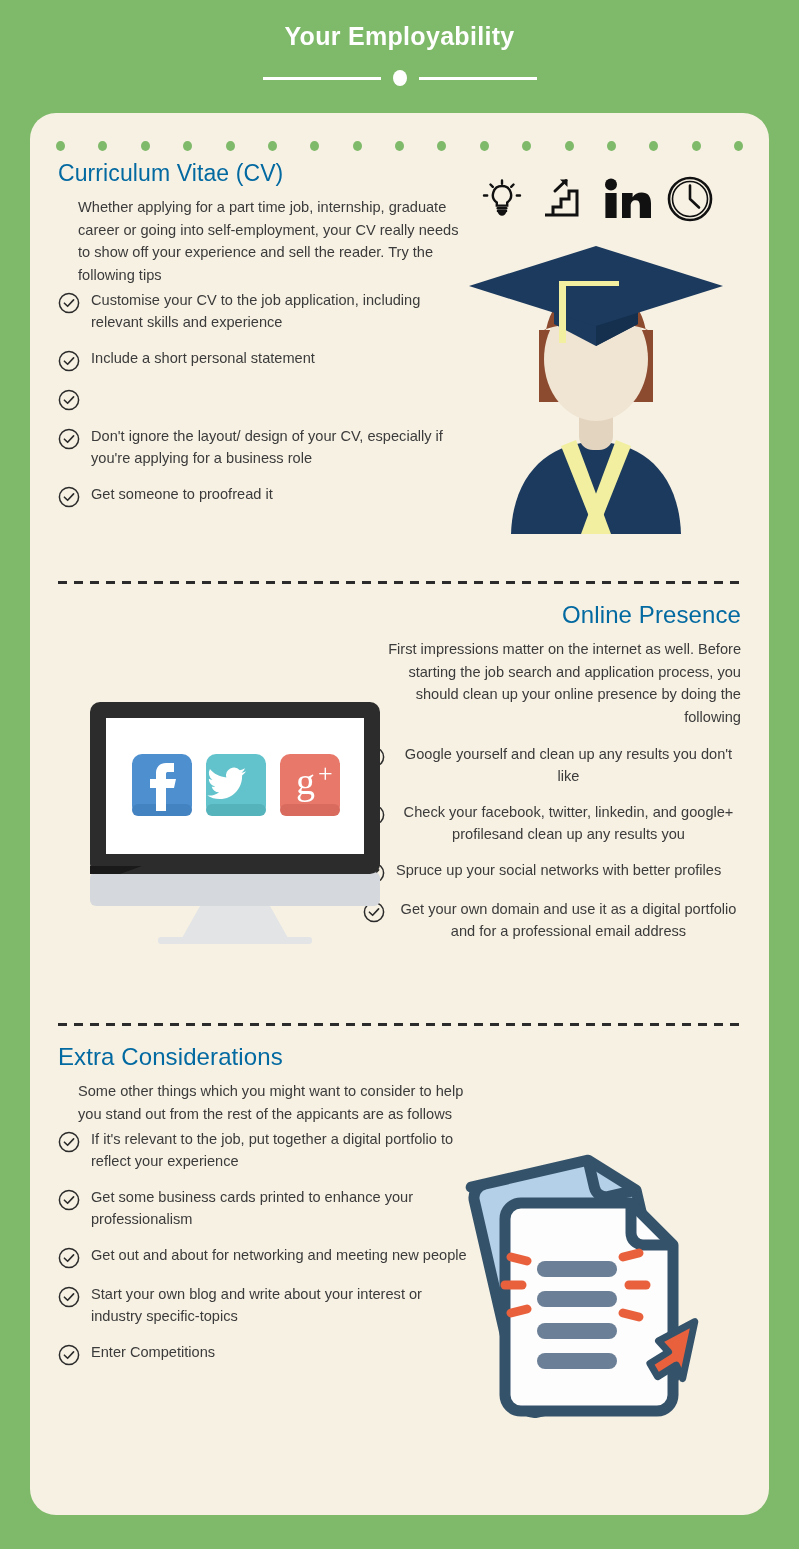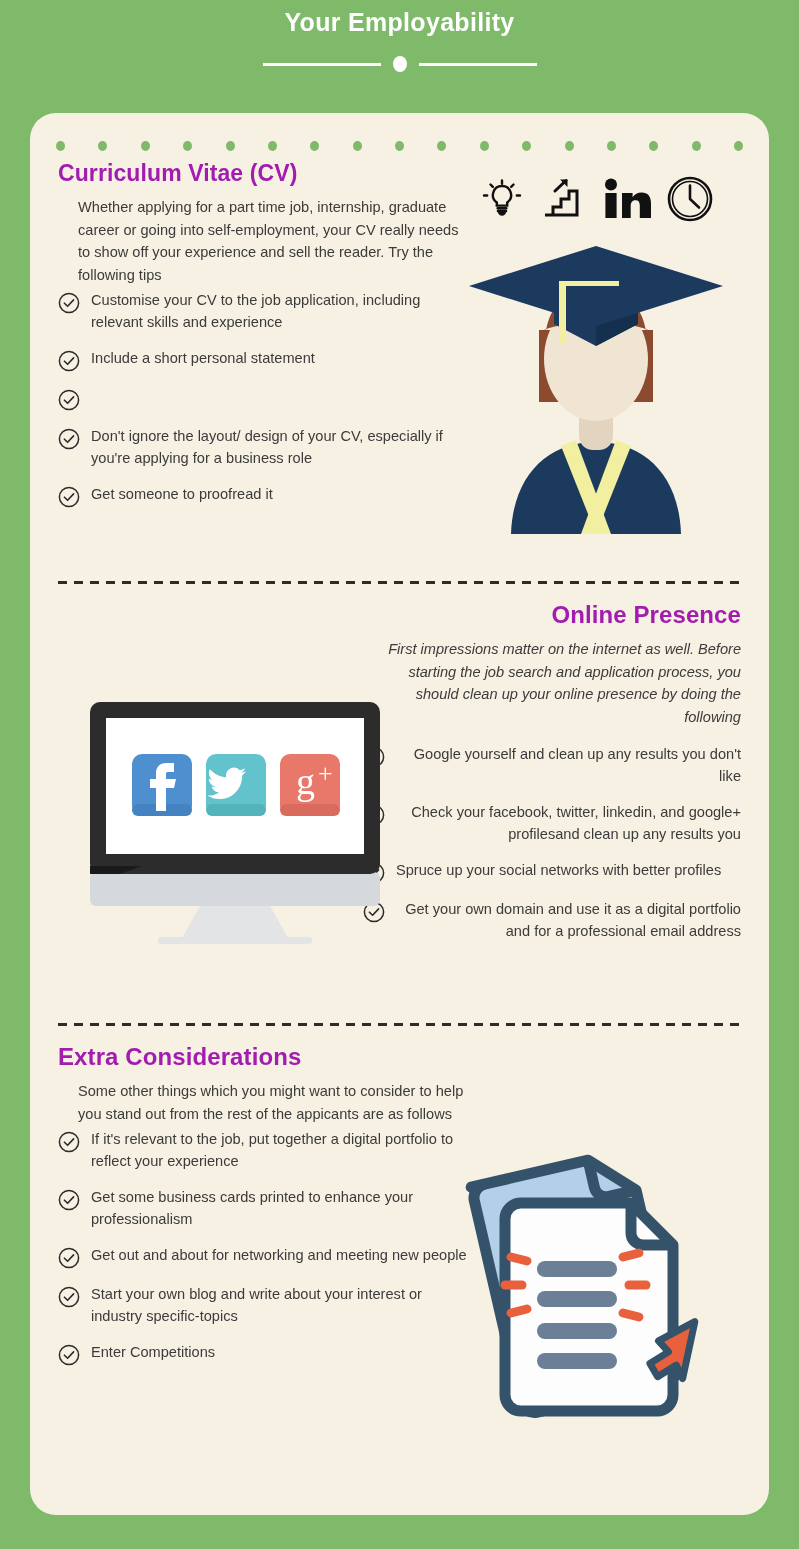"Your Employability" .header { padding-top: 8px -> 22px }
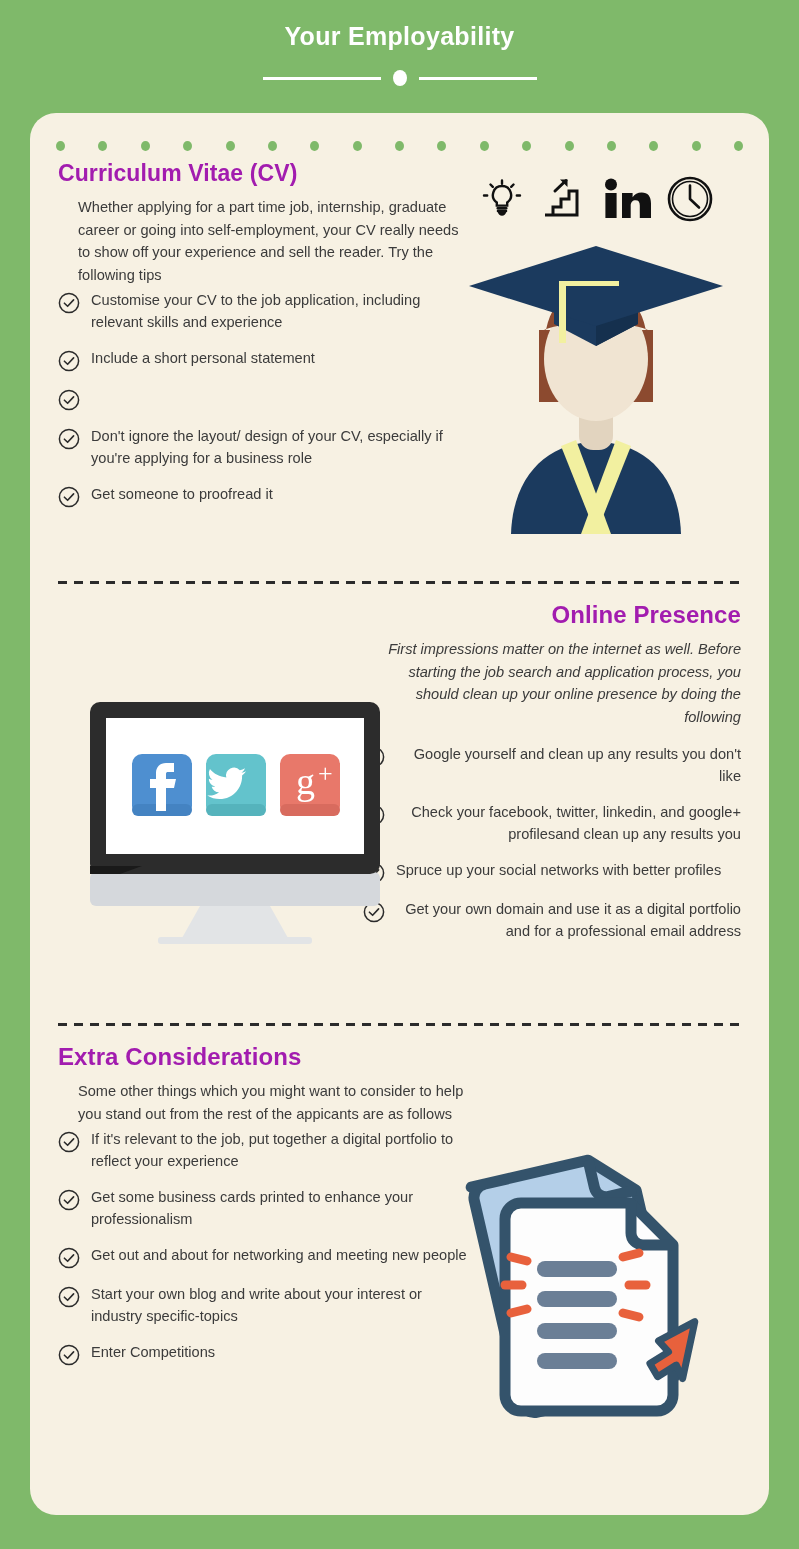"Curriculum Vitae (CV)" .heading { color: #a21caf -> #0369a1; font-weight: bold -> normal }
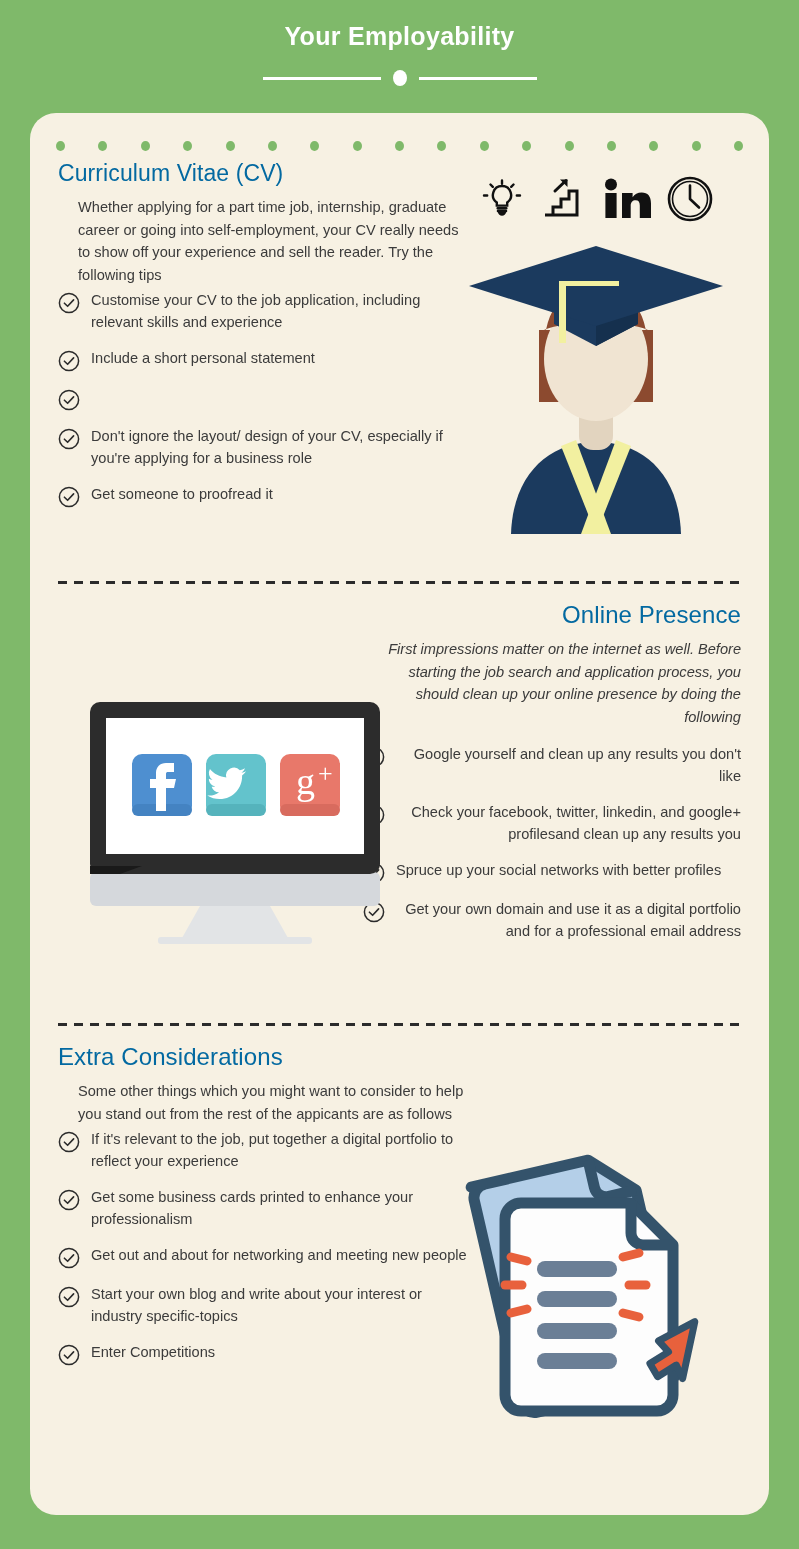"First impressions matter on the" .online-right .body-text { font-style: italic -> none }
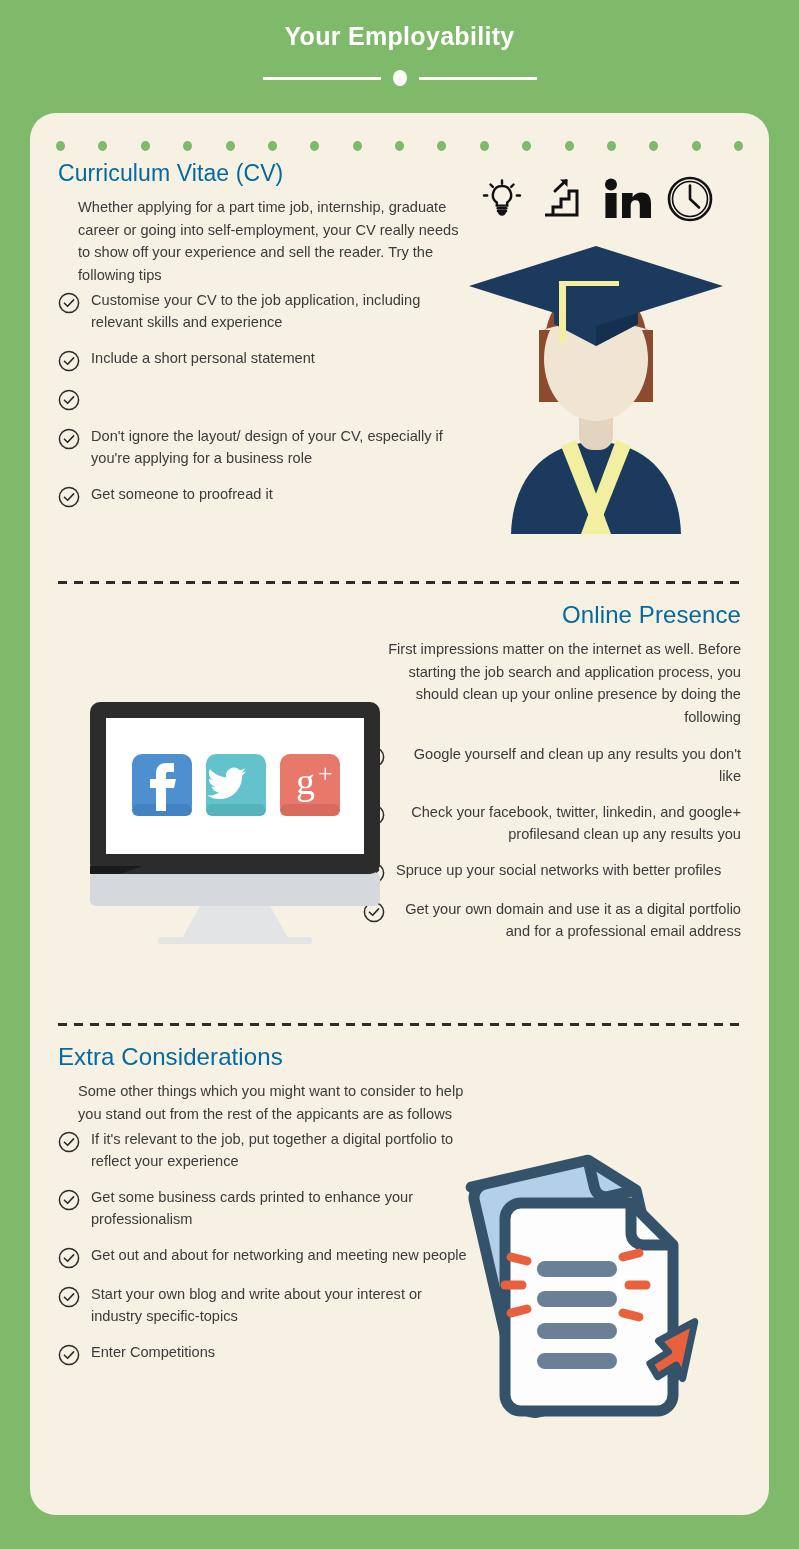"Google yourself and clean up" .online-list { text-align: right -> center }
